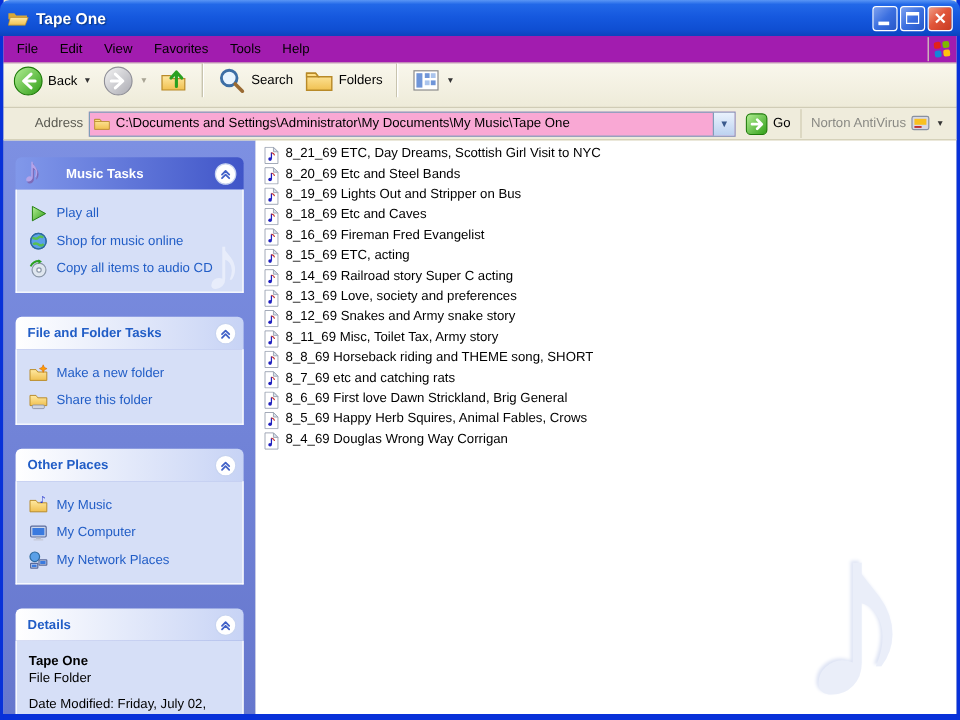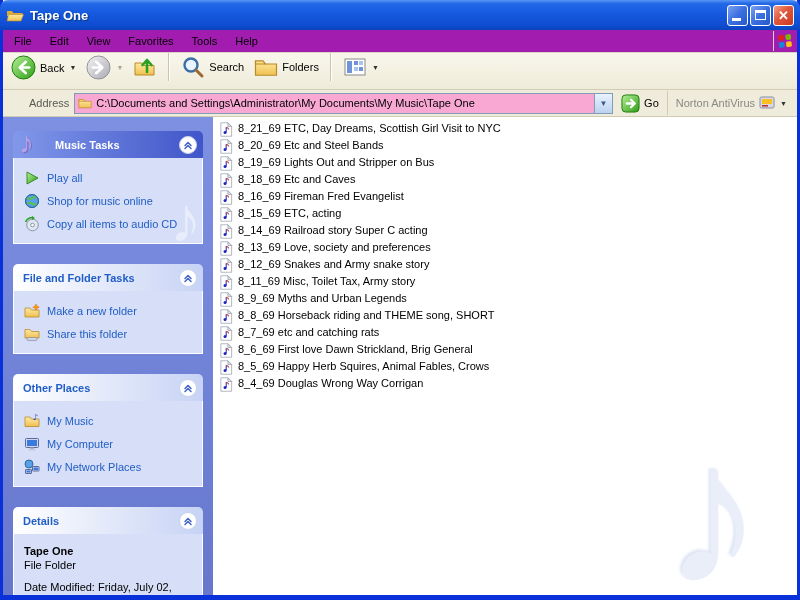"8_9_69 Myths and Urban Legends" div.file-row { html: <div> <svg> <use></use> </svg> <span>8_9_69 Myths and Urban Legends</span> </div> -> none }
